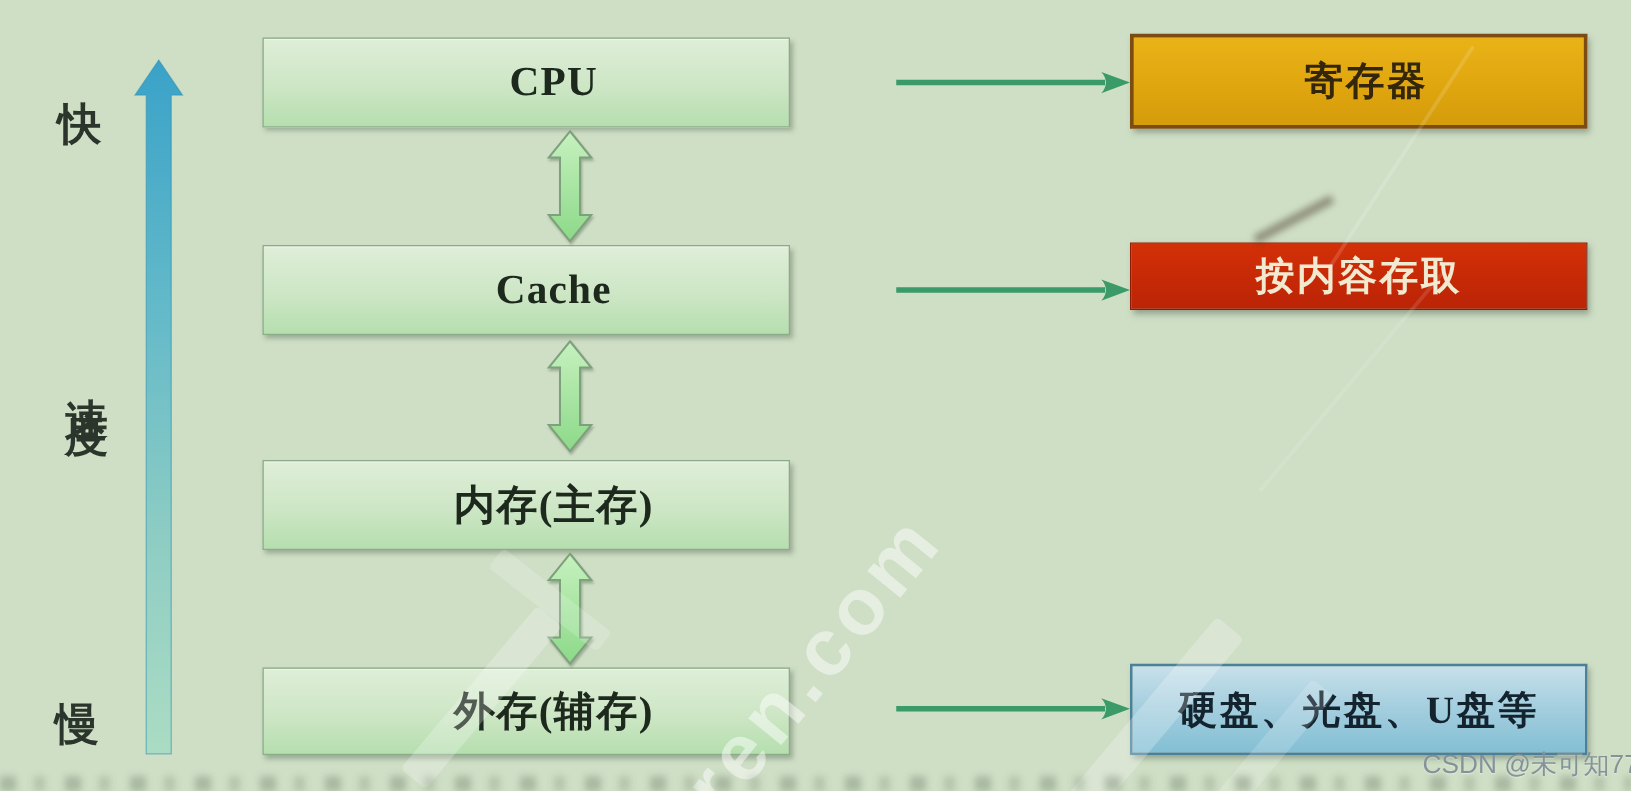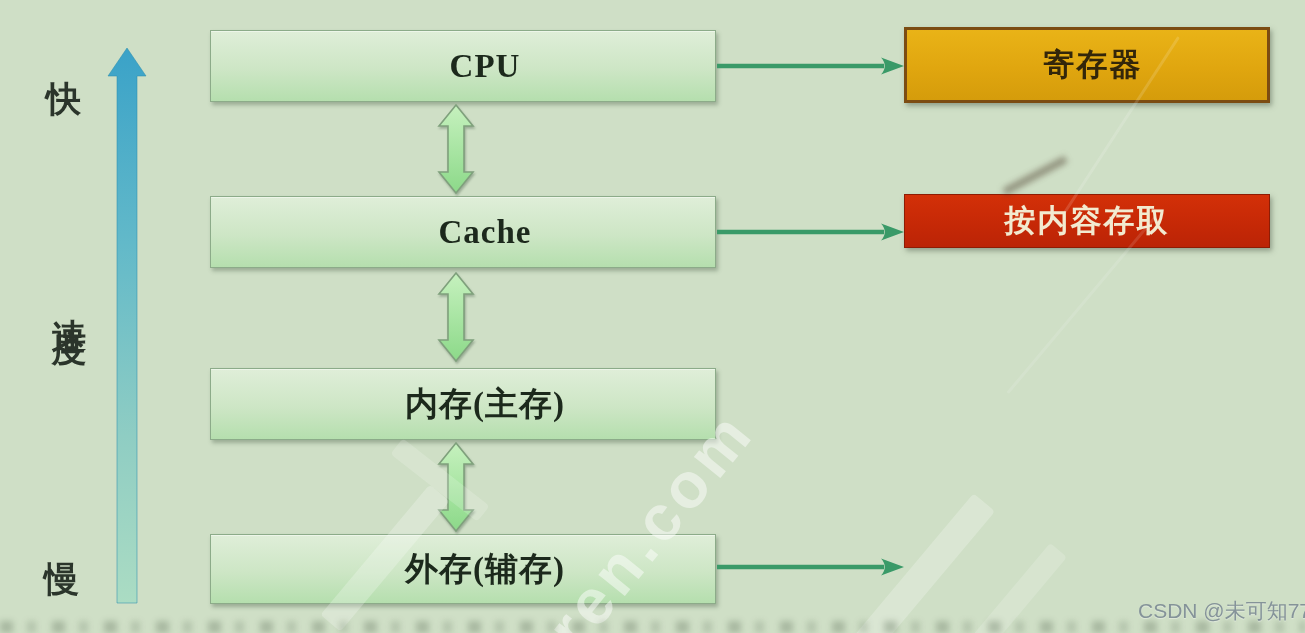"CPU" .gbox { width: 506px -> 422px }
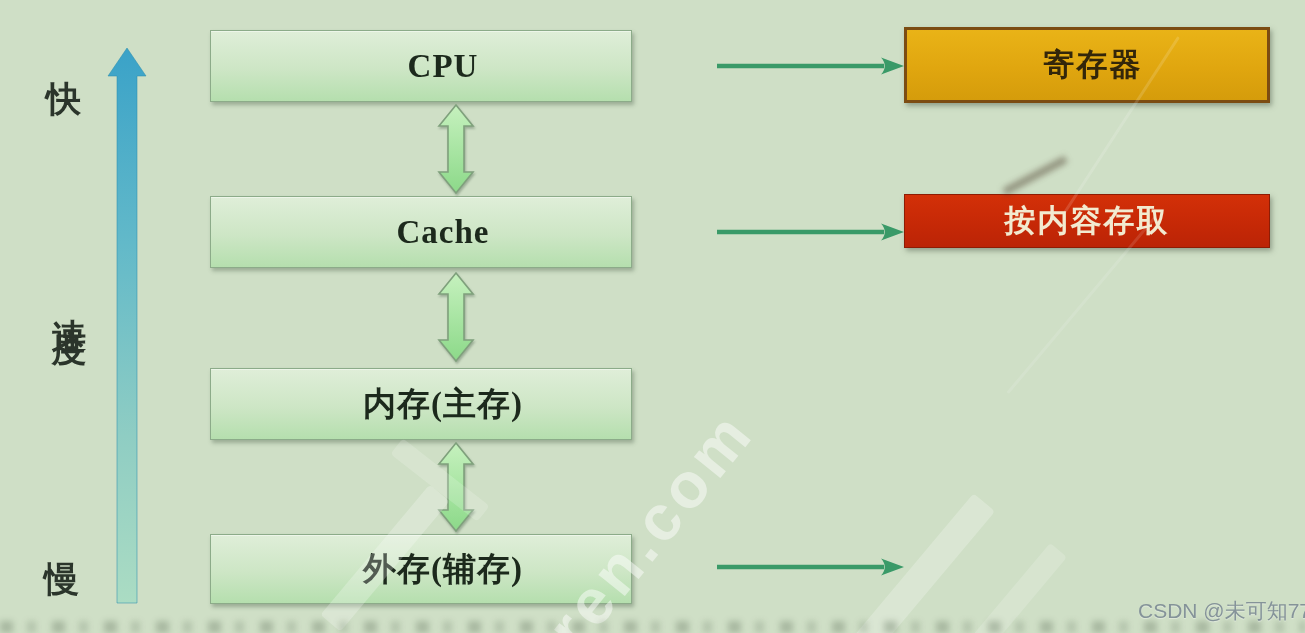"硬盘、光盘、U盘等" div.abox { html: none -> <div> <span>硬盘、光盘、U盘等</span> </div> }
